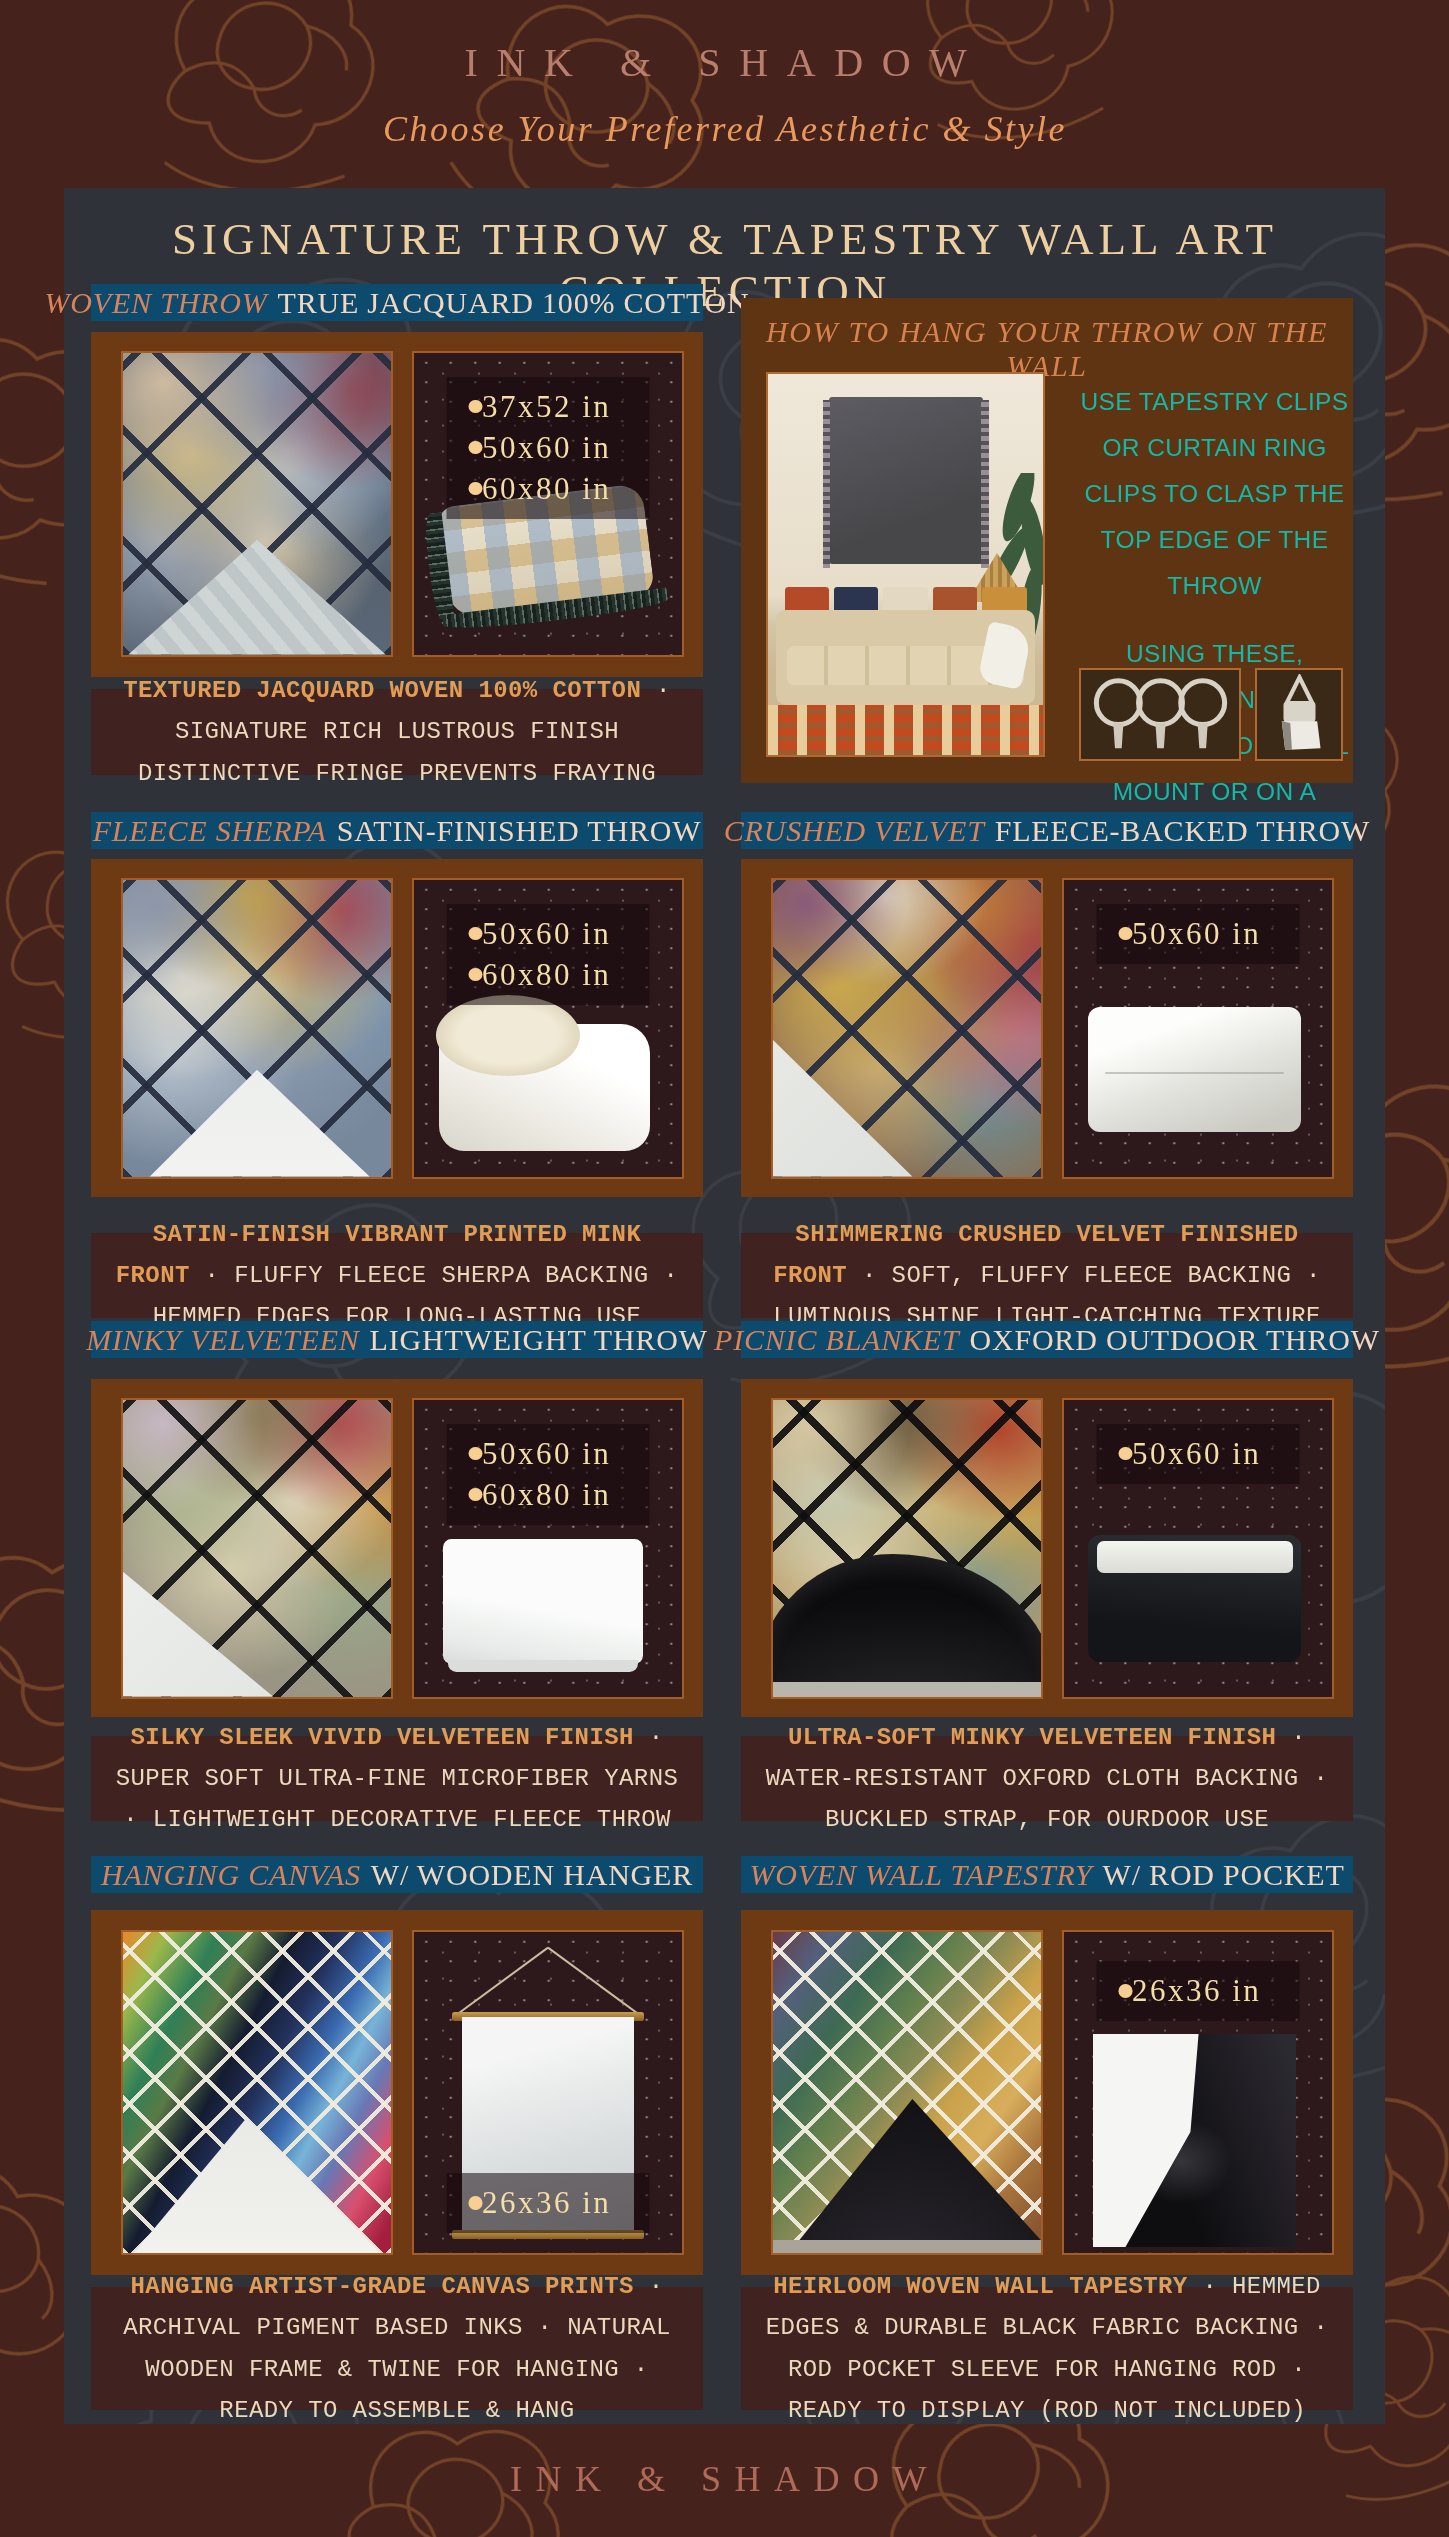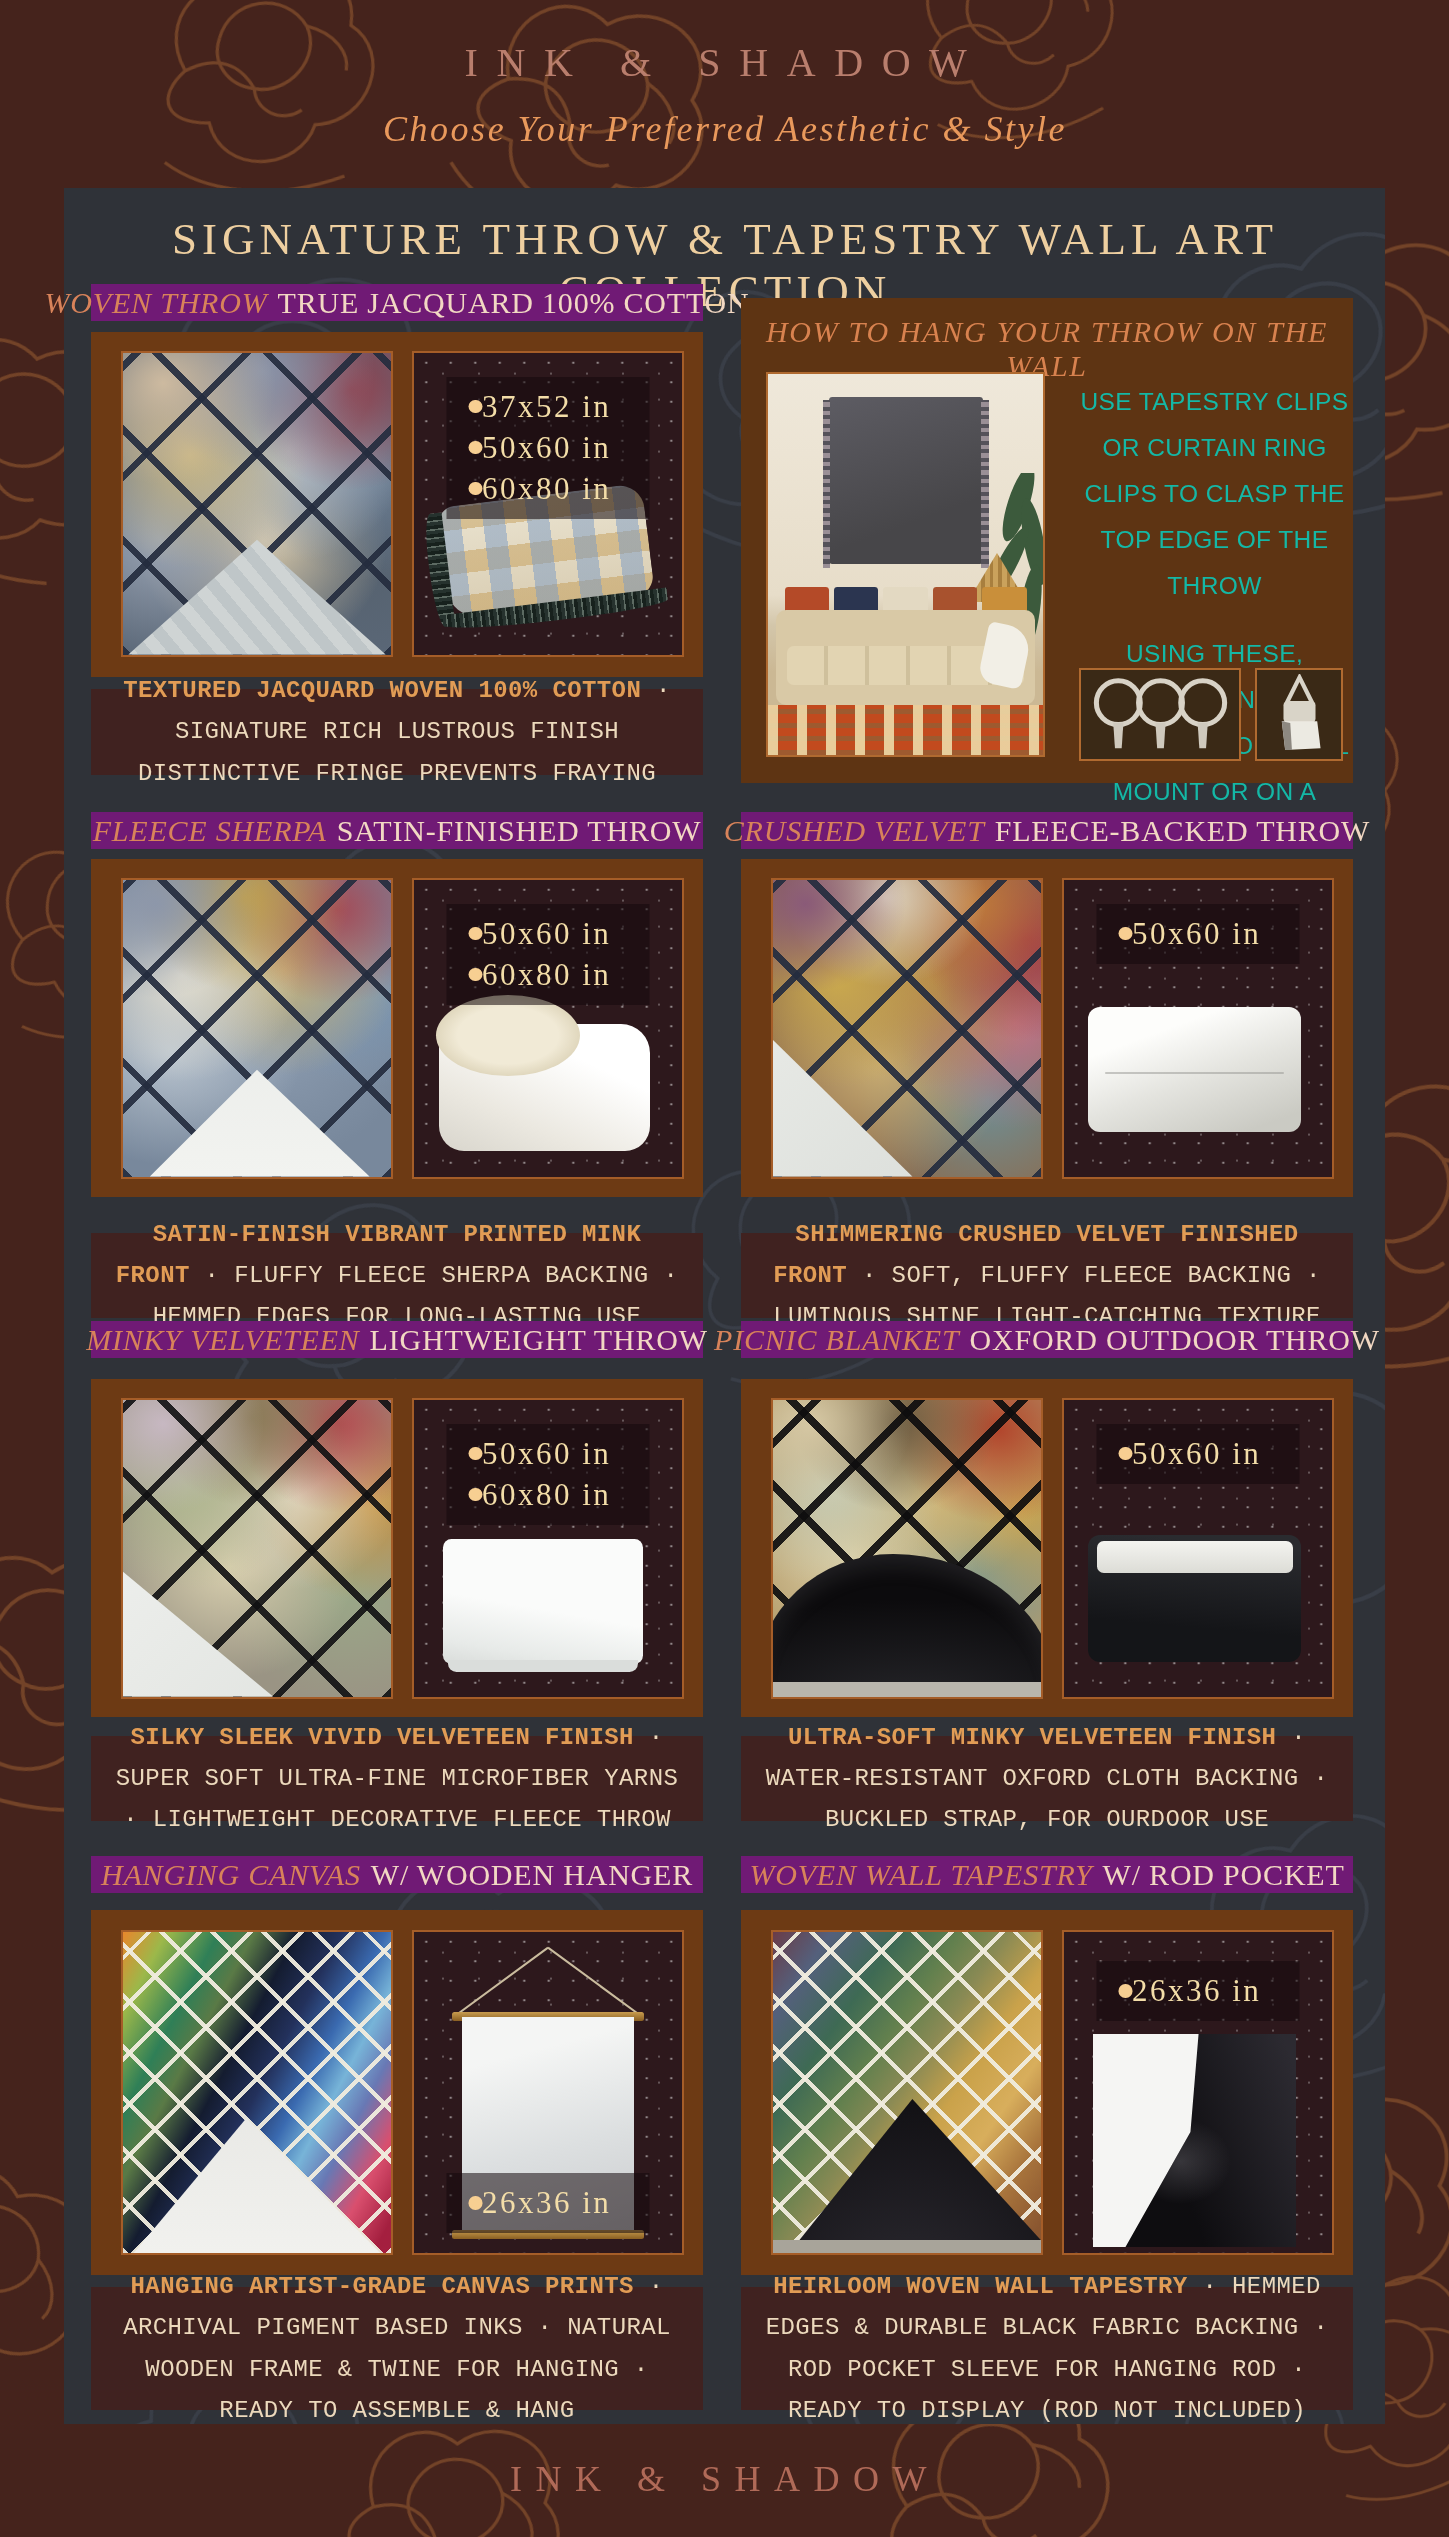"WOVEN THROW" .card-head { background: #701a75 -> #0c4a6e }
